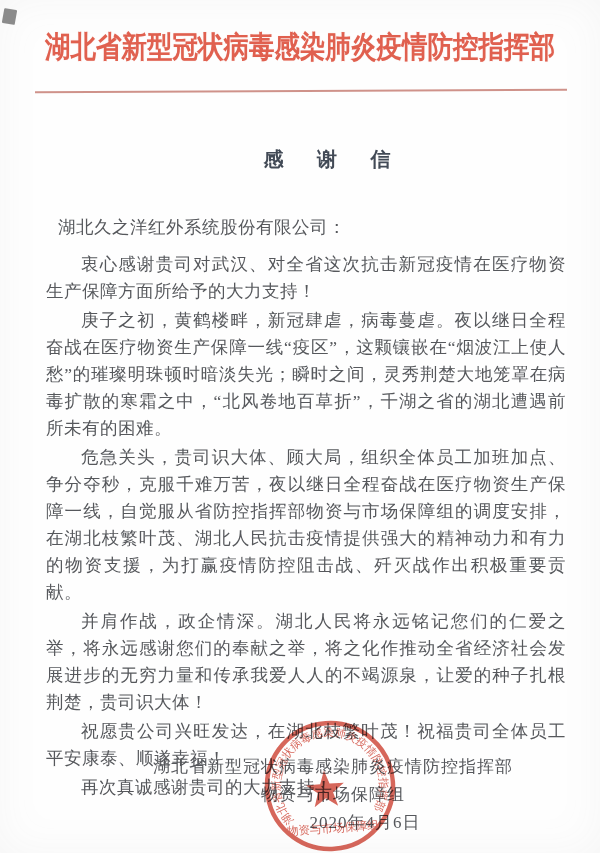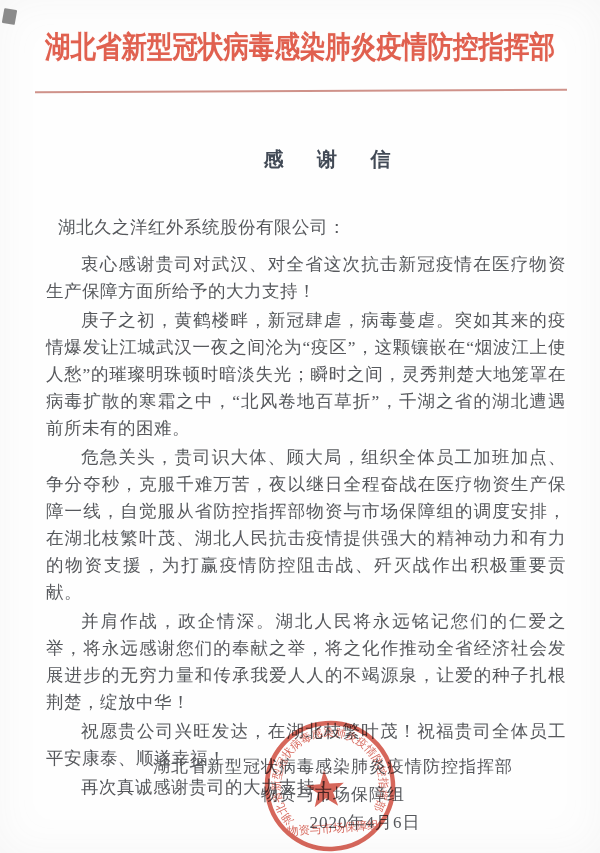"庚子之初，黄鹤楼畔，新冠肆虐，病毒蔓虐。突如其来的疫情爆发让江城武汉一夜之间沦为" p.para { text: 突如其来的疫情爆发让江城武汉一夜之间沦为 -> 夜以继日全程奋战在医疗物资生产保障一线 }
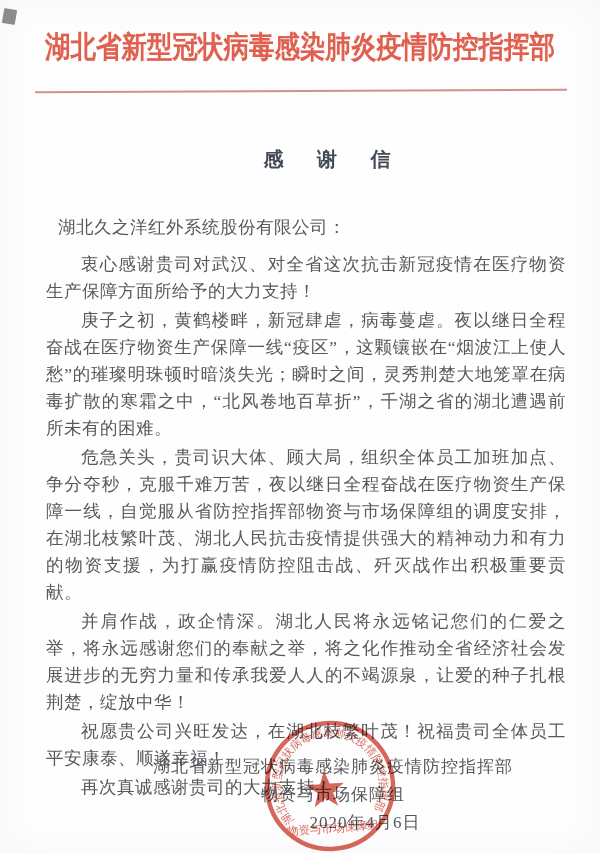"并肩作战，政企情深。湖北人民将永远铭记您们的仁爱之举，将永远感谢您们的奉献之举，" p.para { text: 绽放中华 -> 贵司识大体 }
